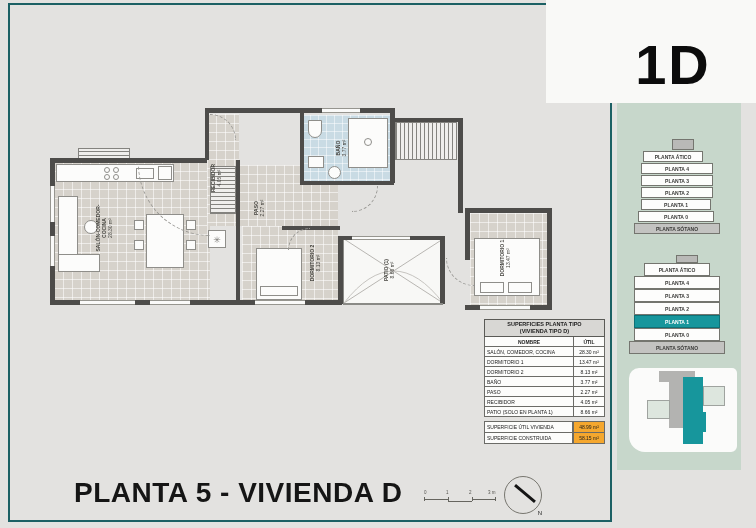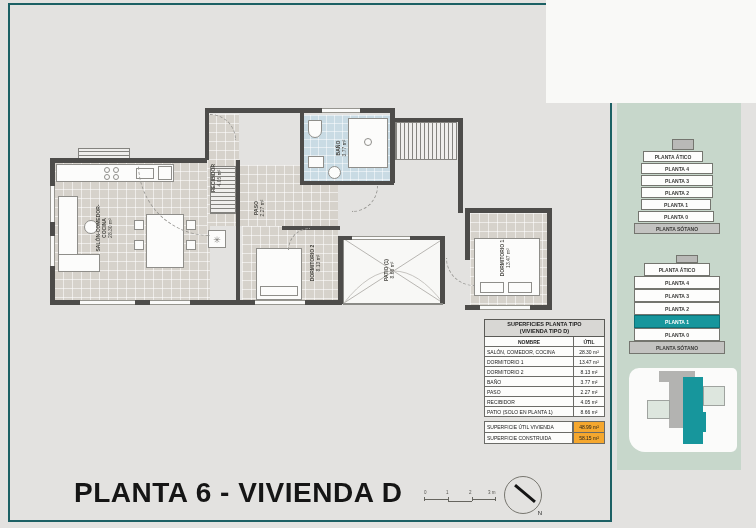"1D" div.unit-code { html: none -> <div>1D</div> }
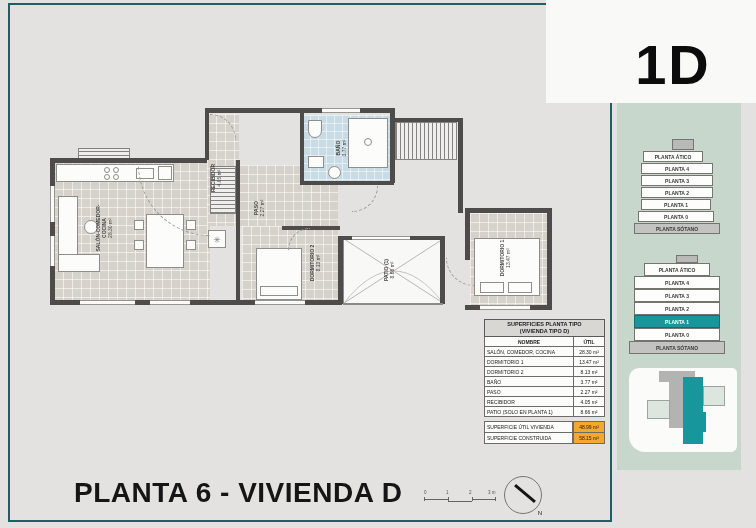"PLANTA 6 - VIVIENDA D" div.sheet-title { text: 6 -> 5 }
